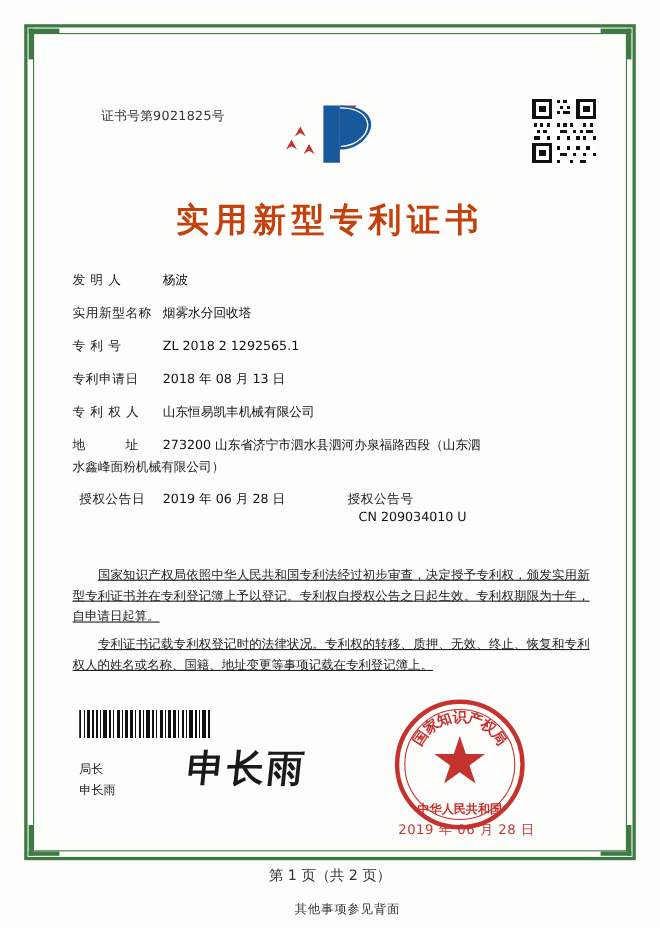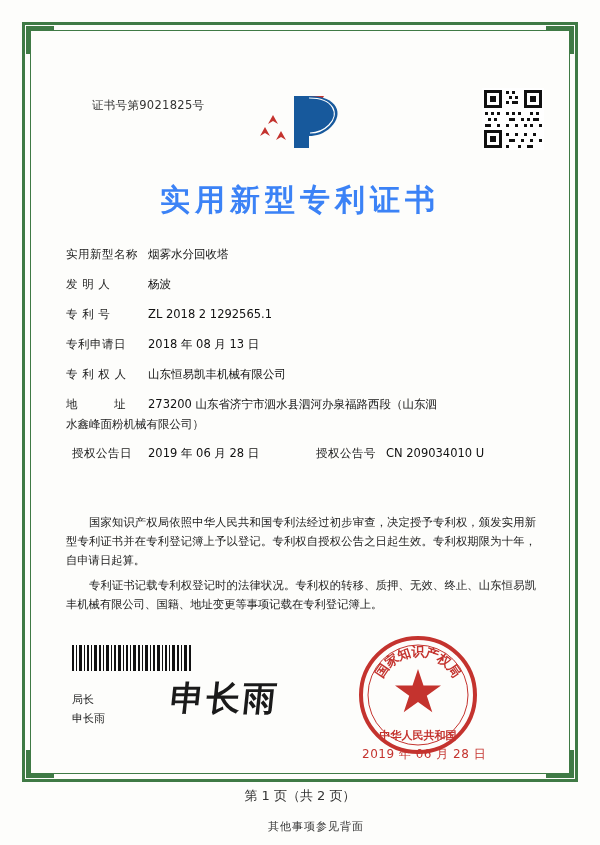"实用新型专利证书" .main-title { color: #3b82f6 -> #c2410c }
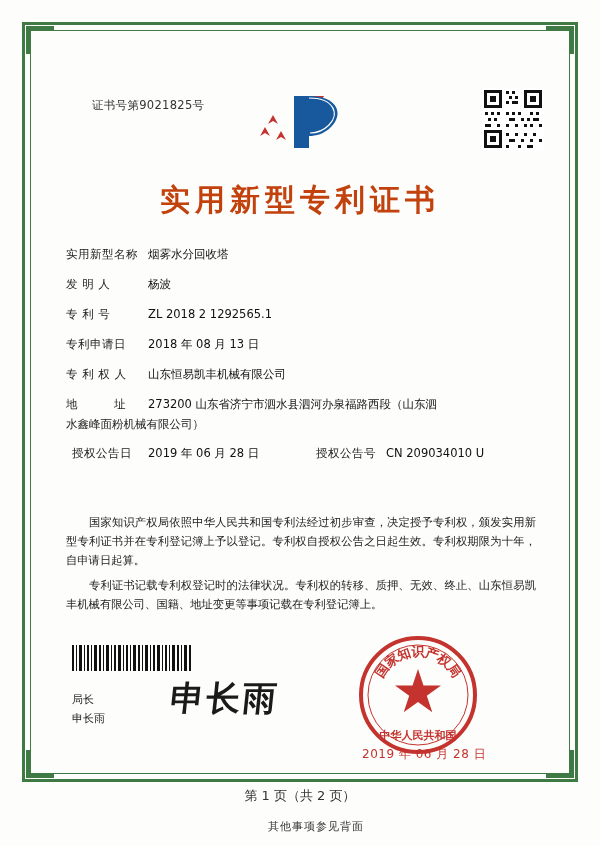"实用新型名称" div.frow { order: before "发 明 人" -> after "发 明 人" }
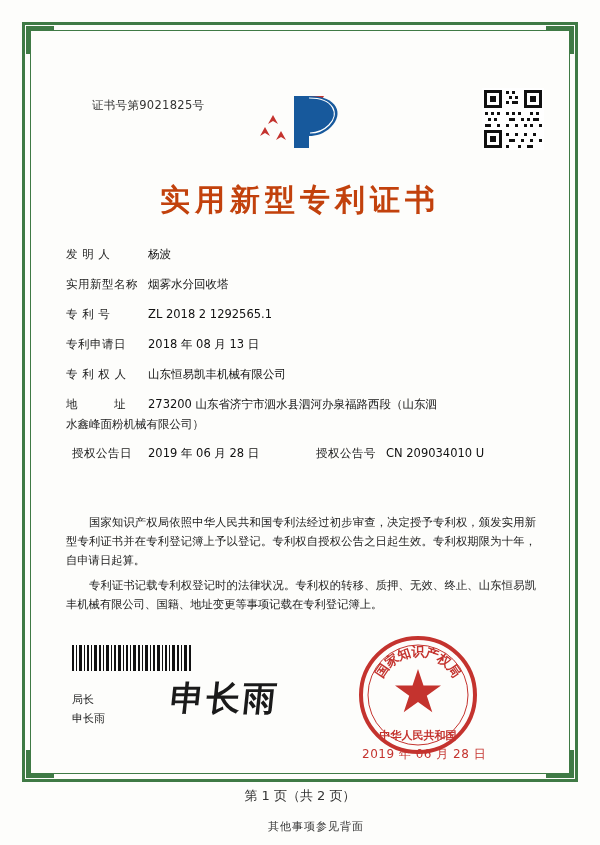"授权公告号" .col-right { flex-direction: none -> column }
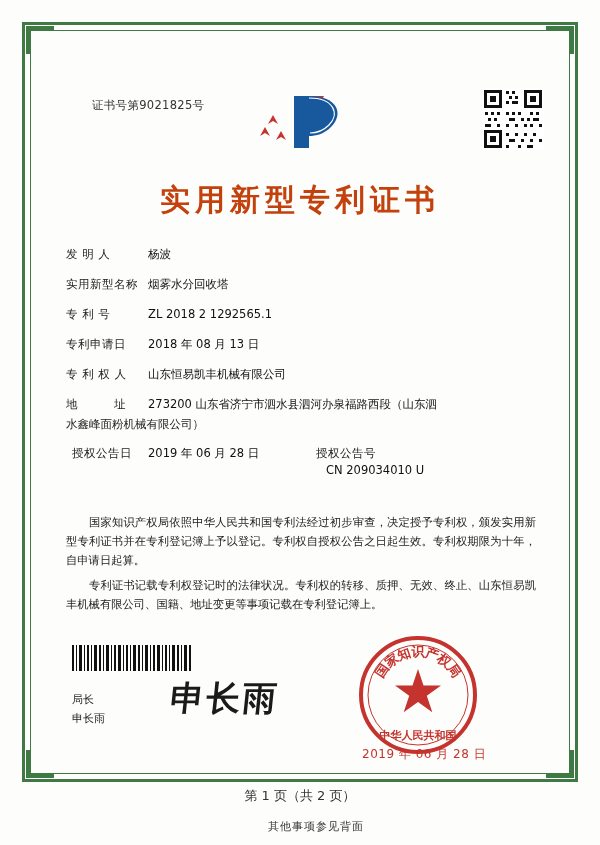"国家知识产权局依照中华人民共和国专利法经过初步审查，决定授予专利权，颁发实用新型" .paras { text-decoration: none -> underline }
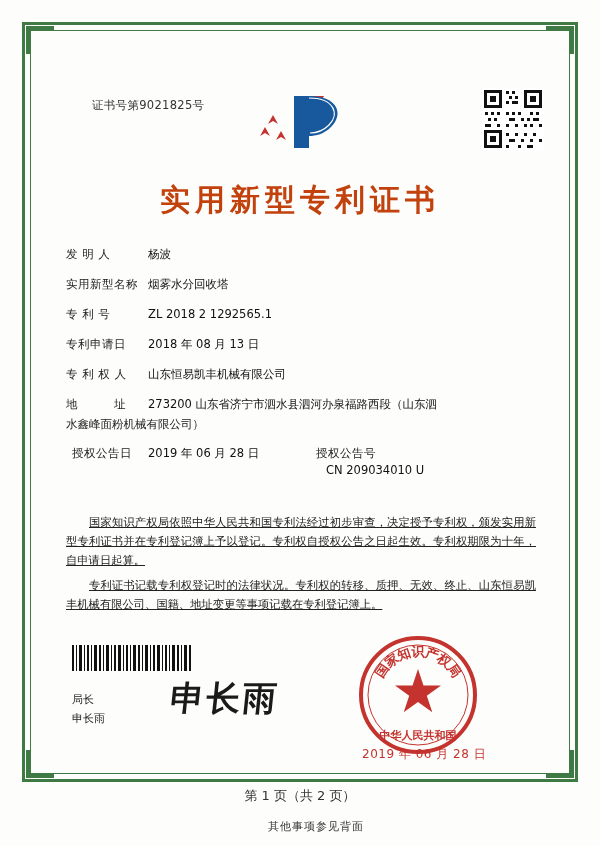"专利证书记载专利权登记时的法律状况。专利权的转移、质押、无效、终止、山东恒易凯丰" p { text: 山东恒易凯丰机械有限公司 -> 恢复和专利权人的姓名或名称 }
